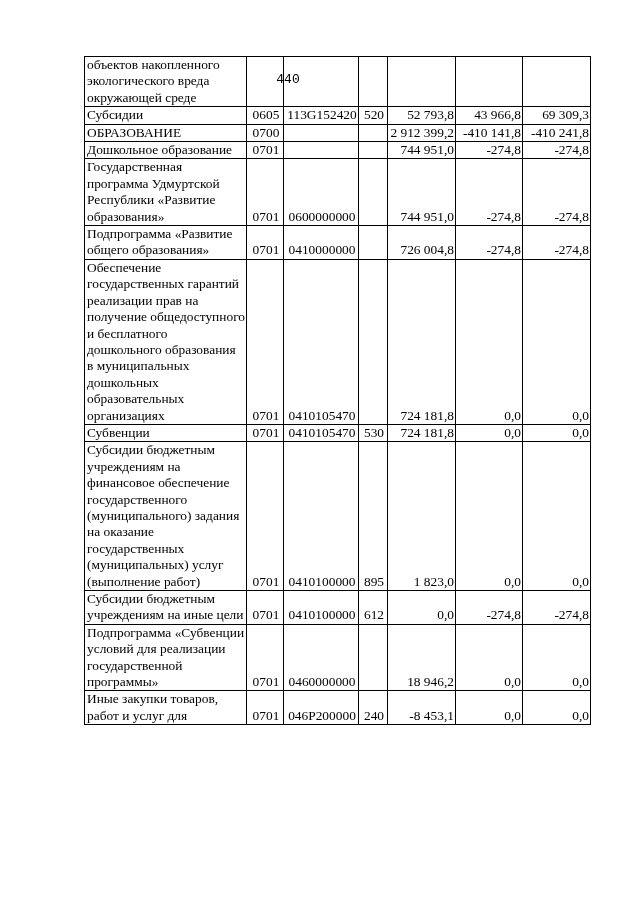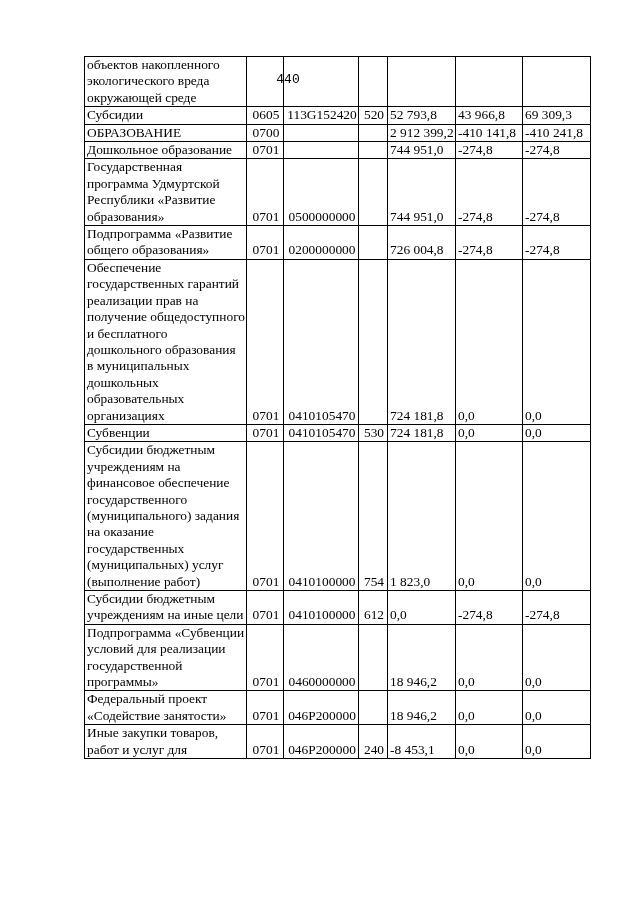"52 793,8" td.num { text-align: left -> right }
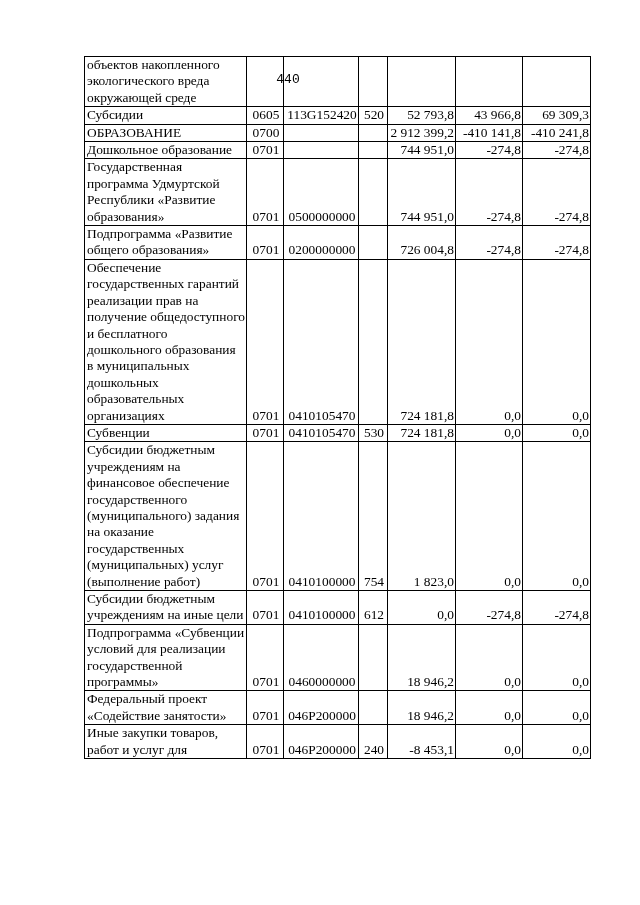"0500000000" td.csr { text: 0500000000 -> 0600000000 }
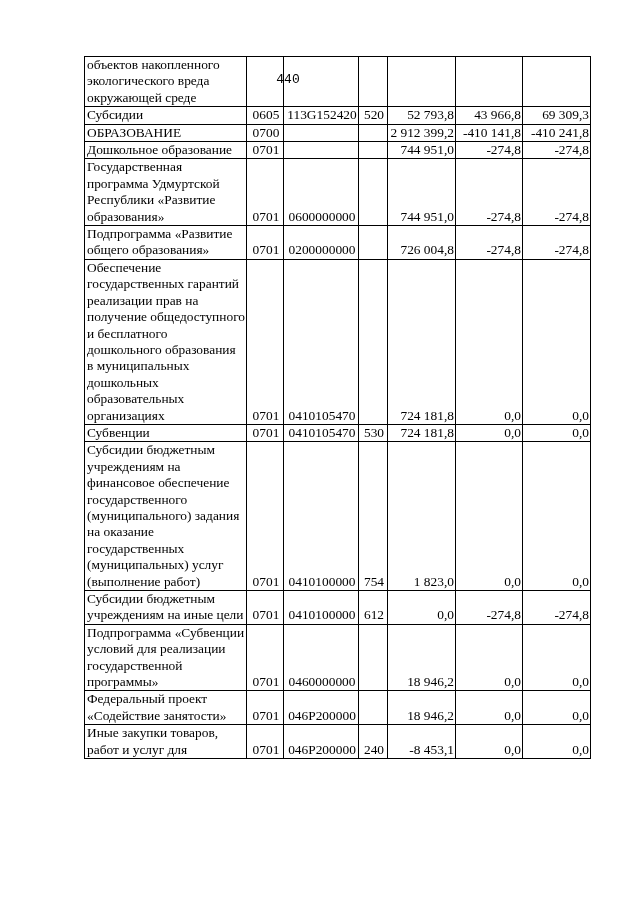"0200000000" td.csr { text: 0200000000 -> 0410000000 }
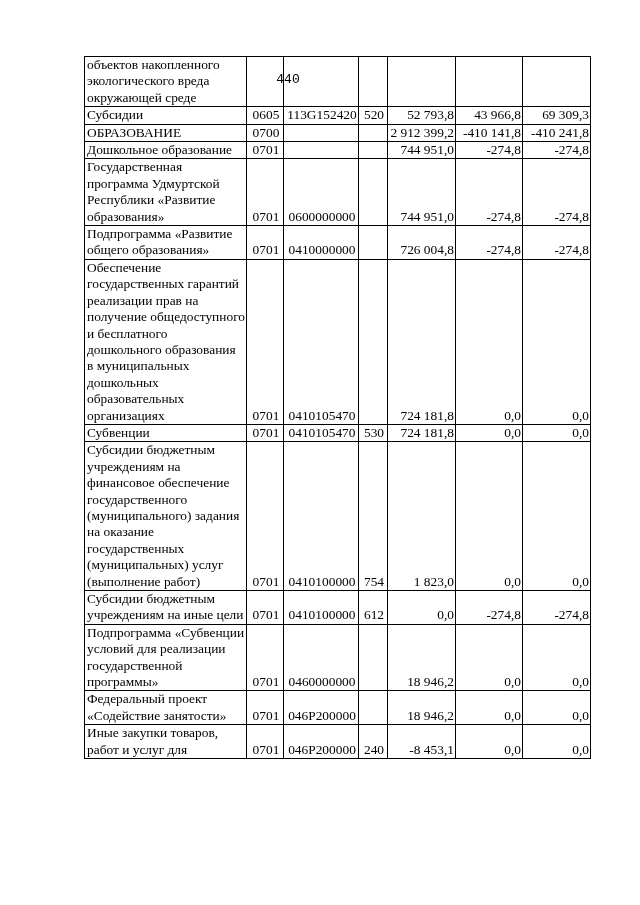"754" td.vr { text: 754 -> 895 }
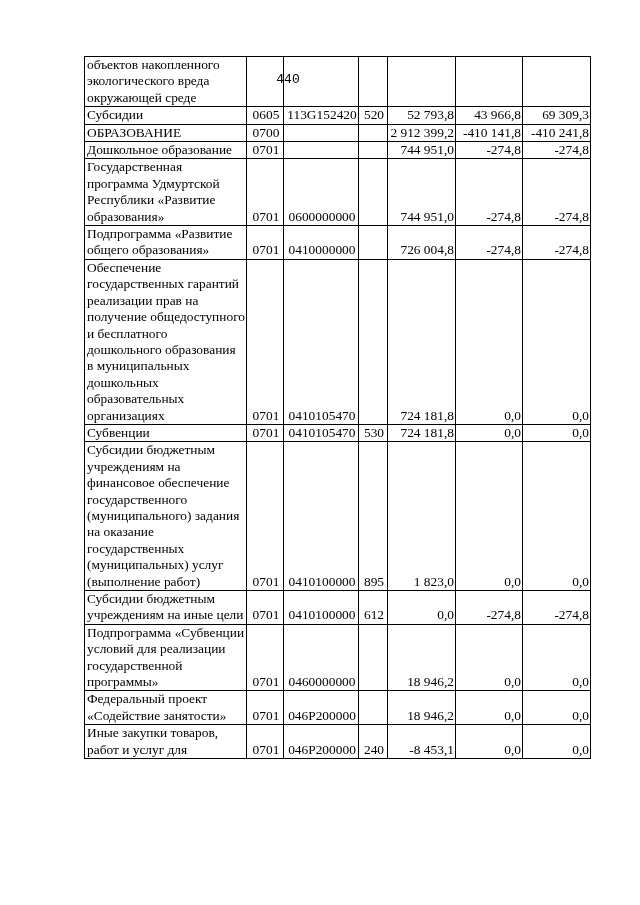"Федеральный проект «Содействие" tr { html: <tr> <td>Федеральный проект «Содействие занятости»</td> <td>0701</td> <td>046P200000</td> <td></td> <td>18 946,2</td> <td>0,0</td> <td>0,0</td> </tr> -> none }
